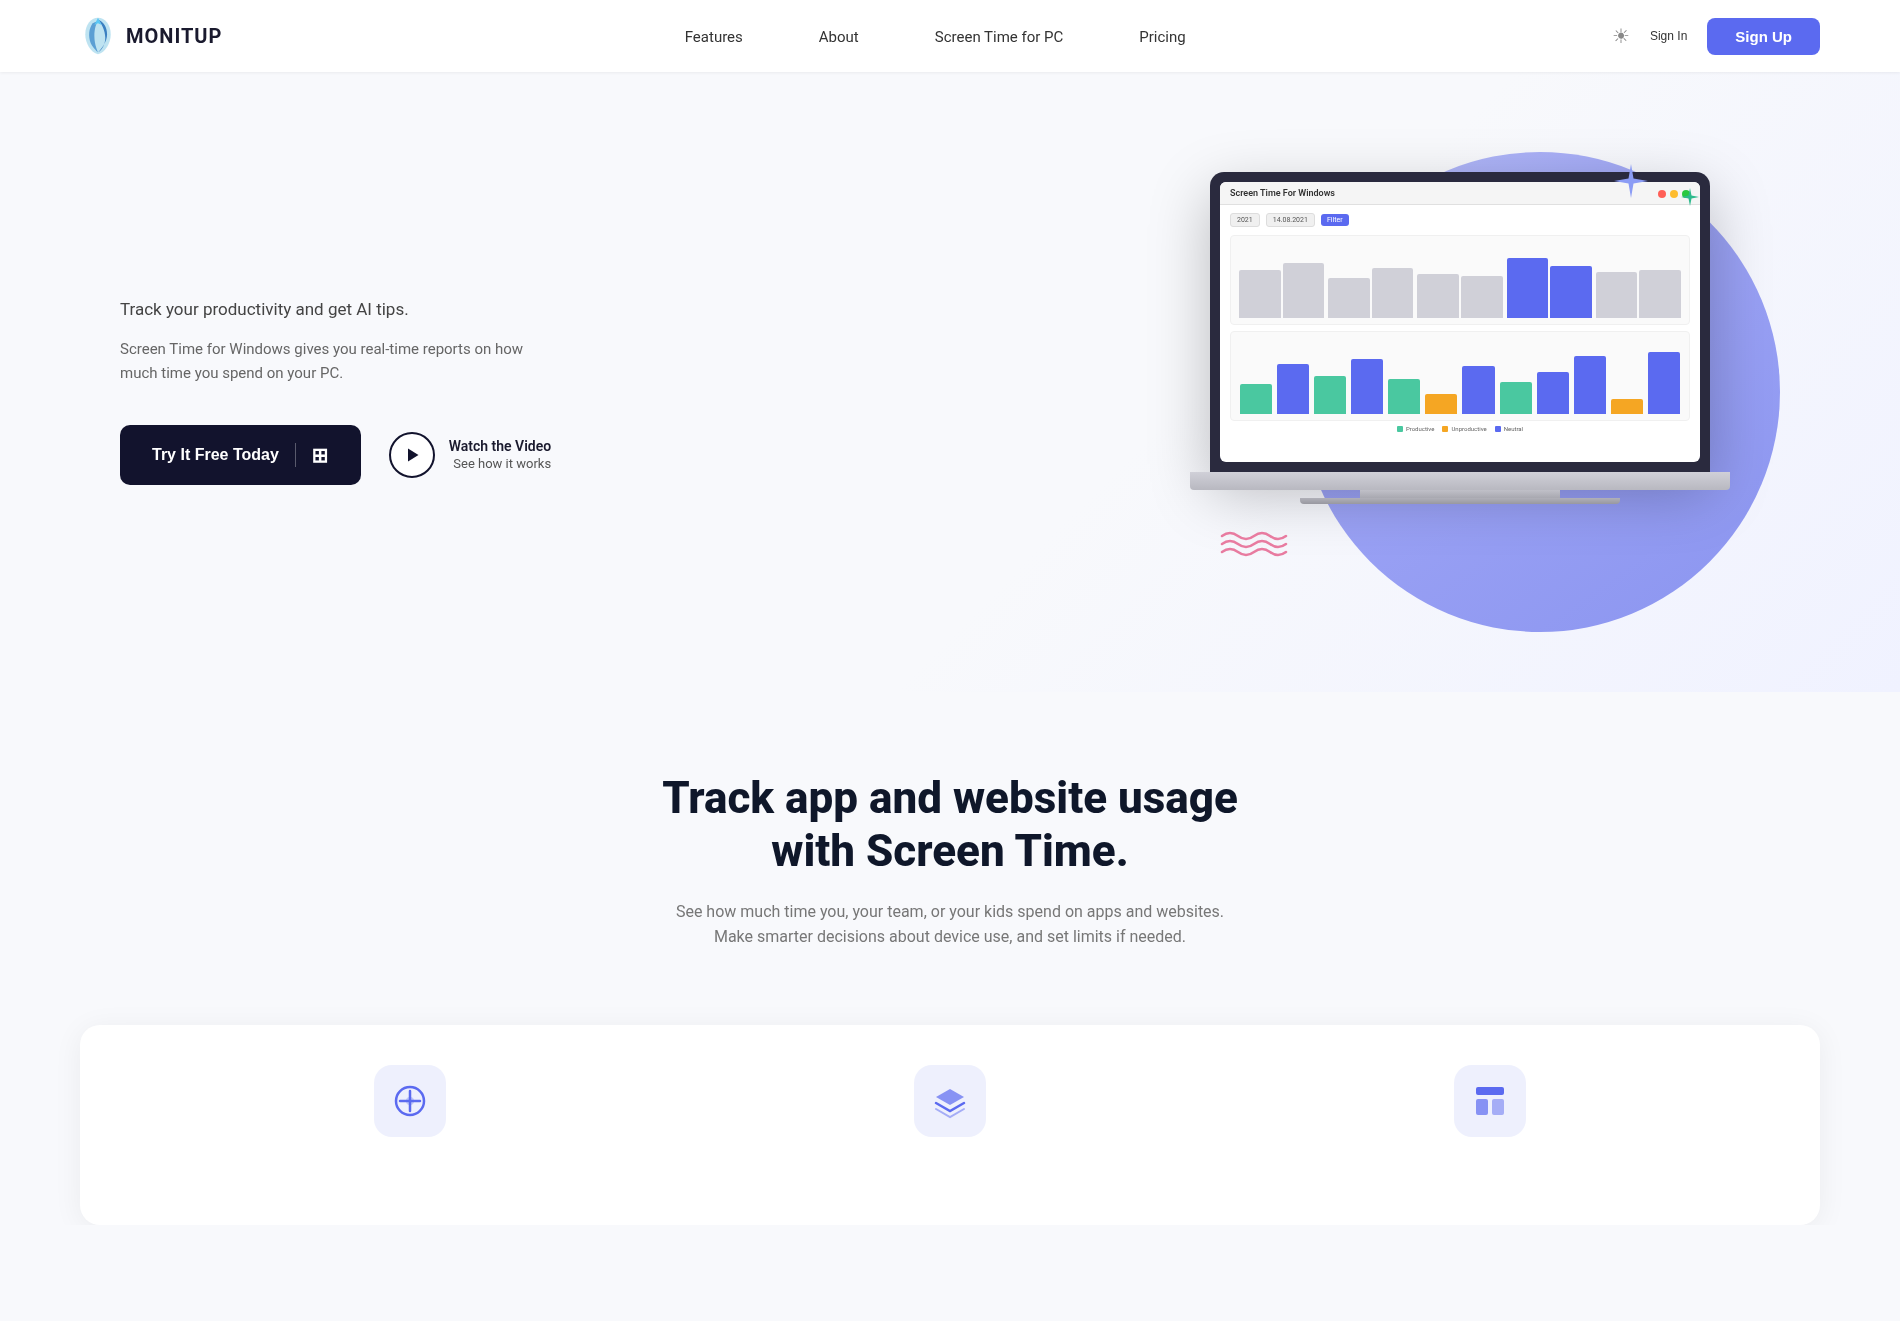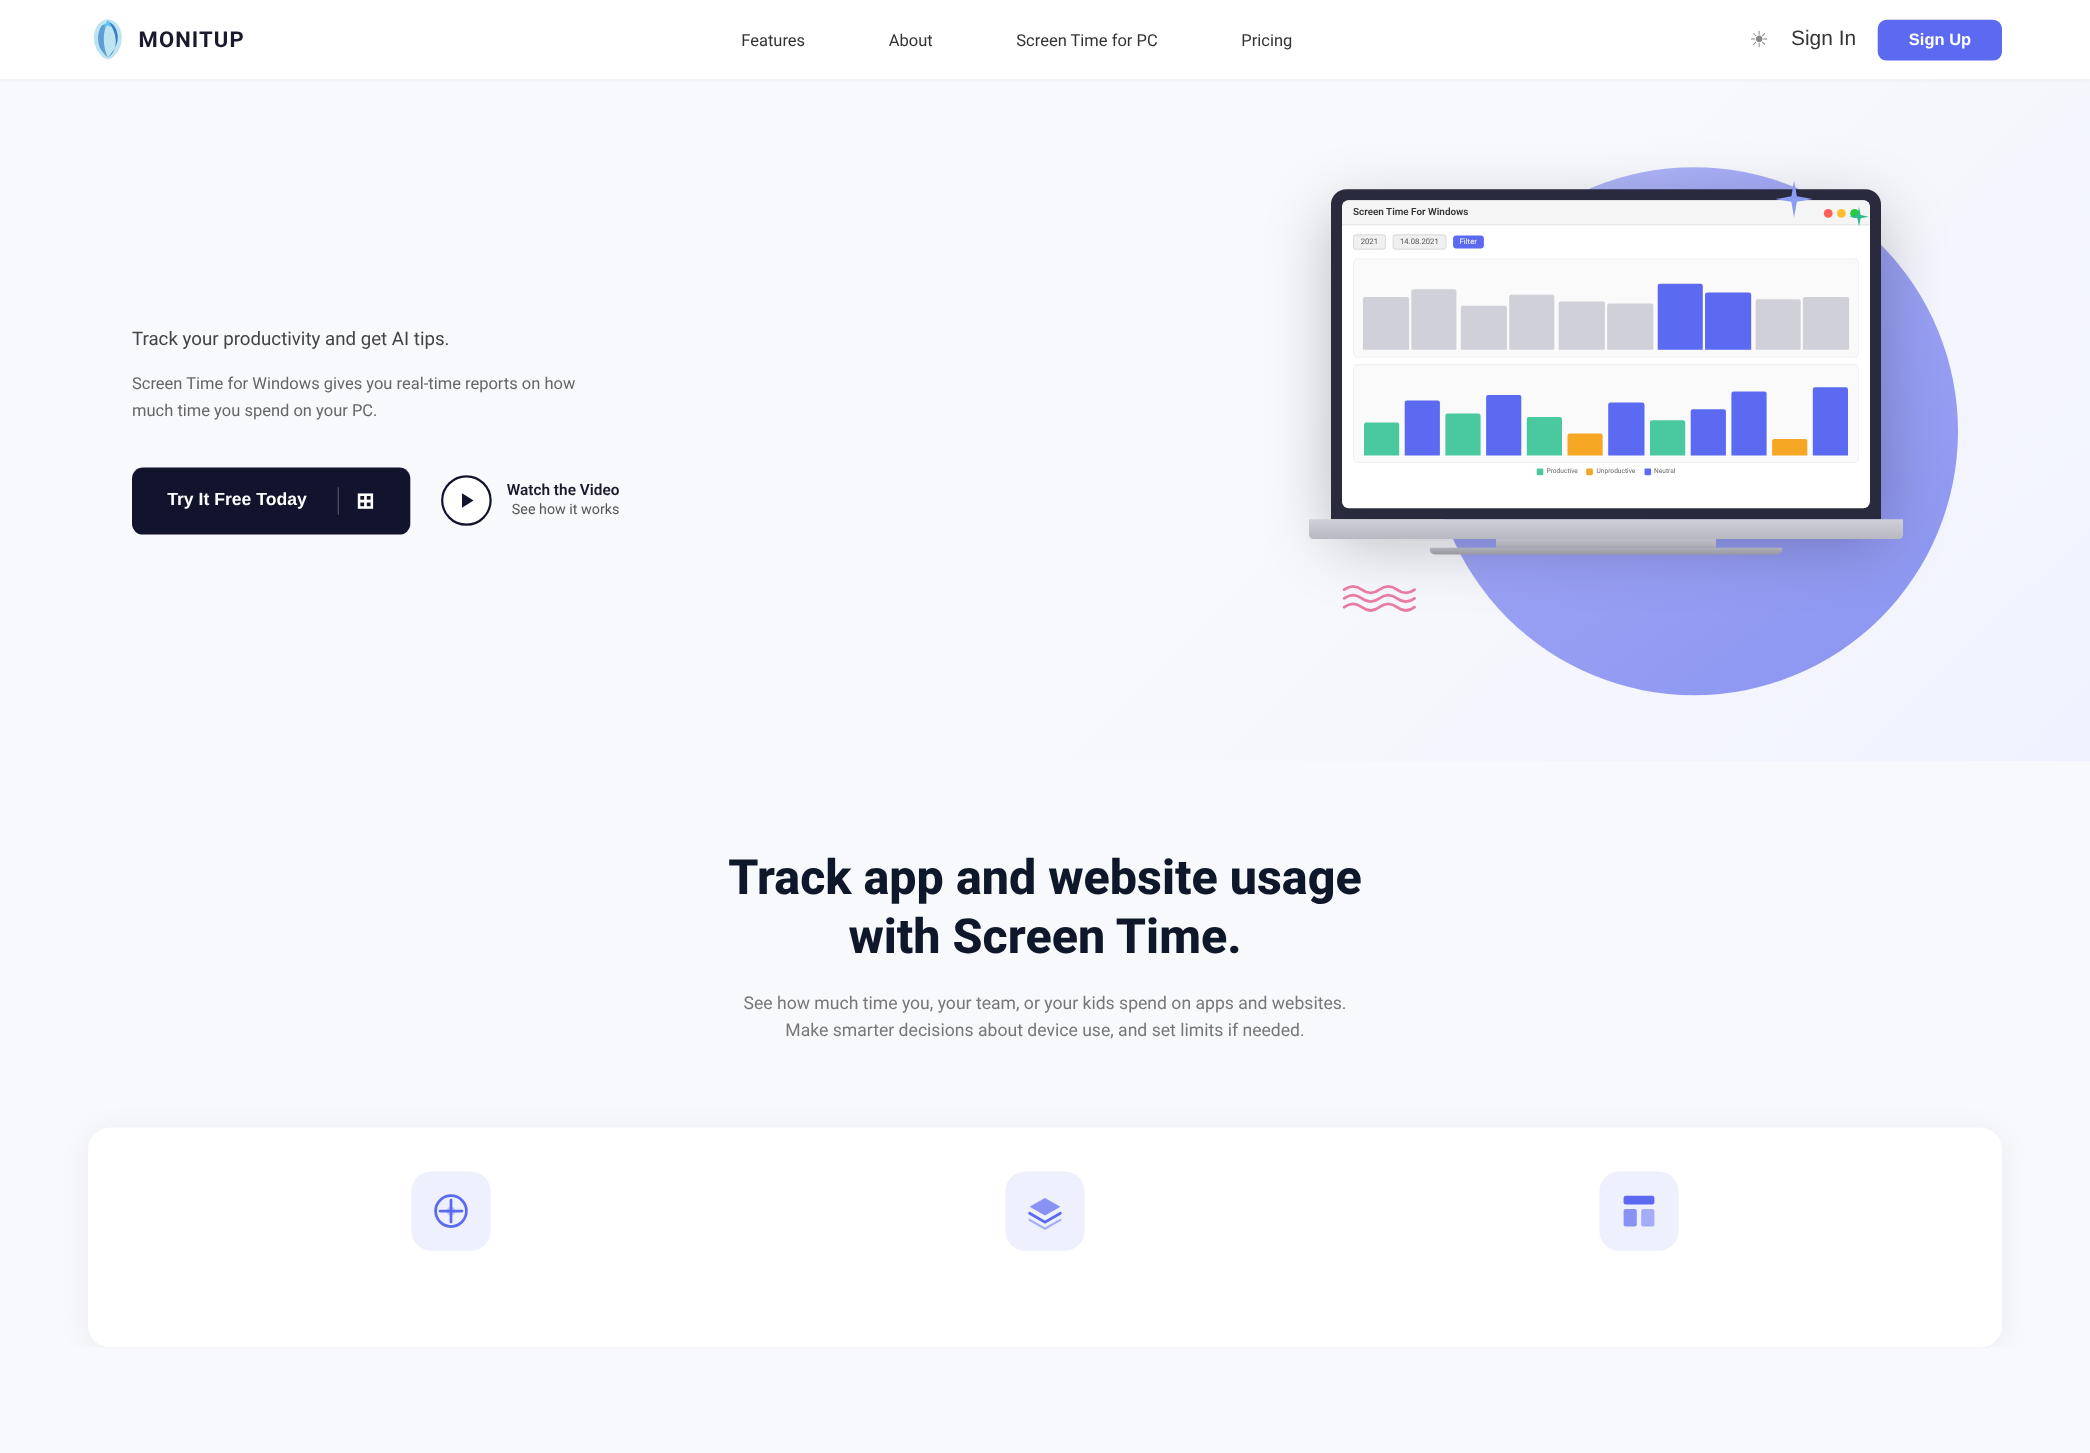"Sign In" .btn-signin { font-size: 19px -> 12px }
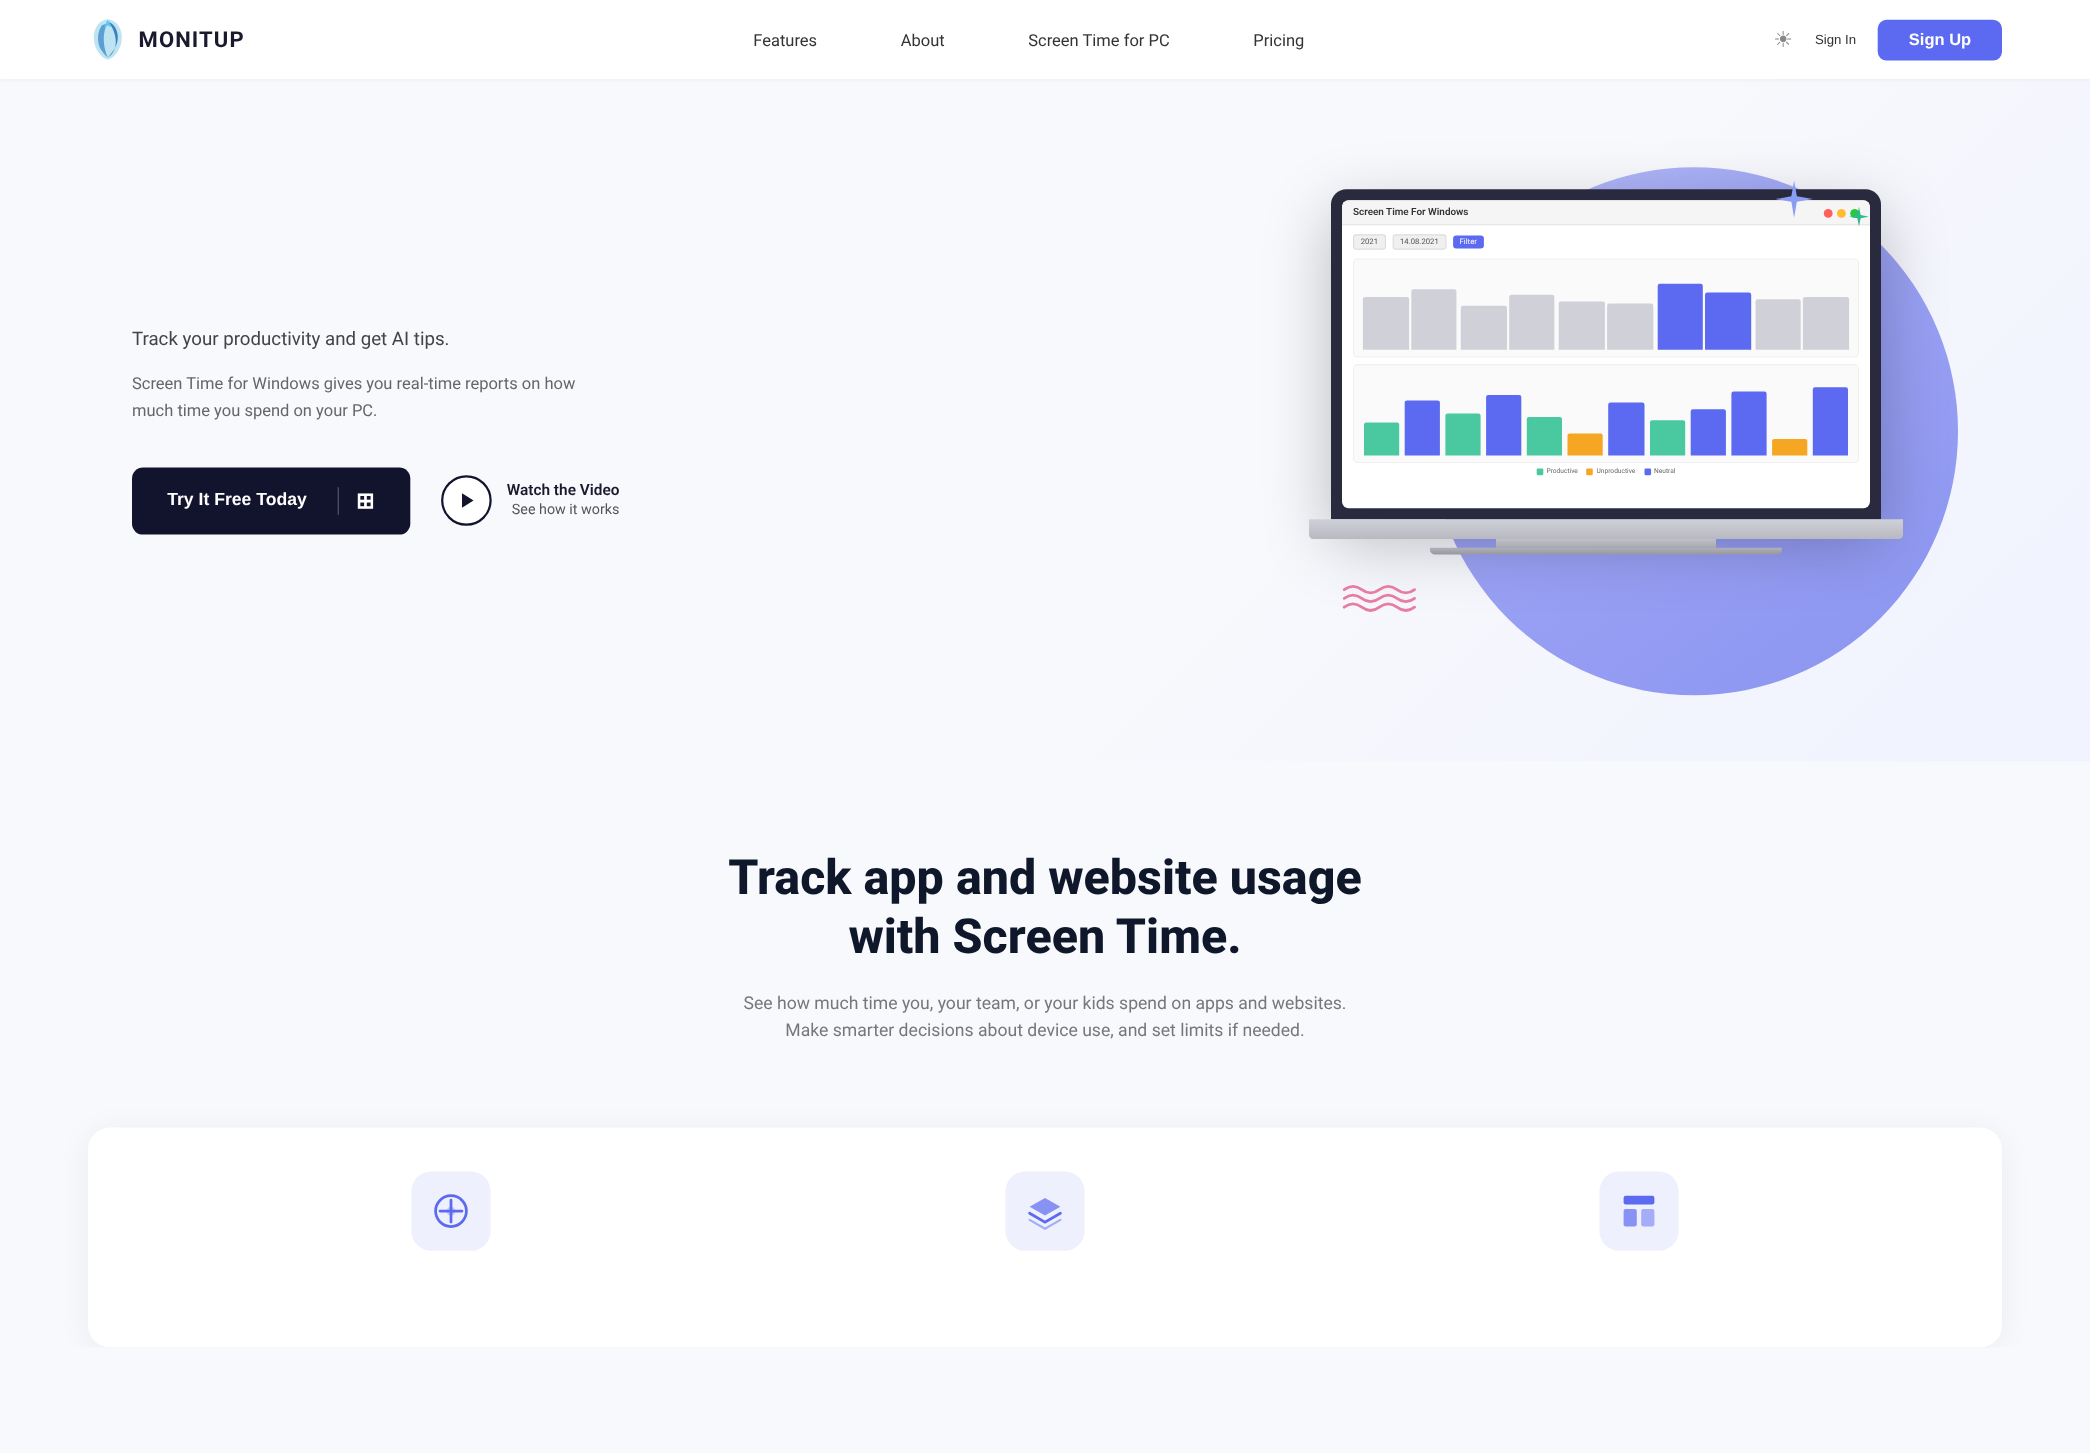"Try It Free Today" .btn-cta { gap: 28px -> 16px }
